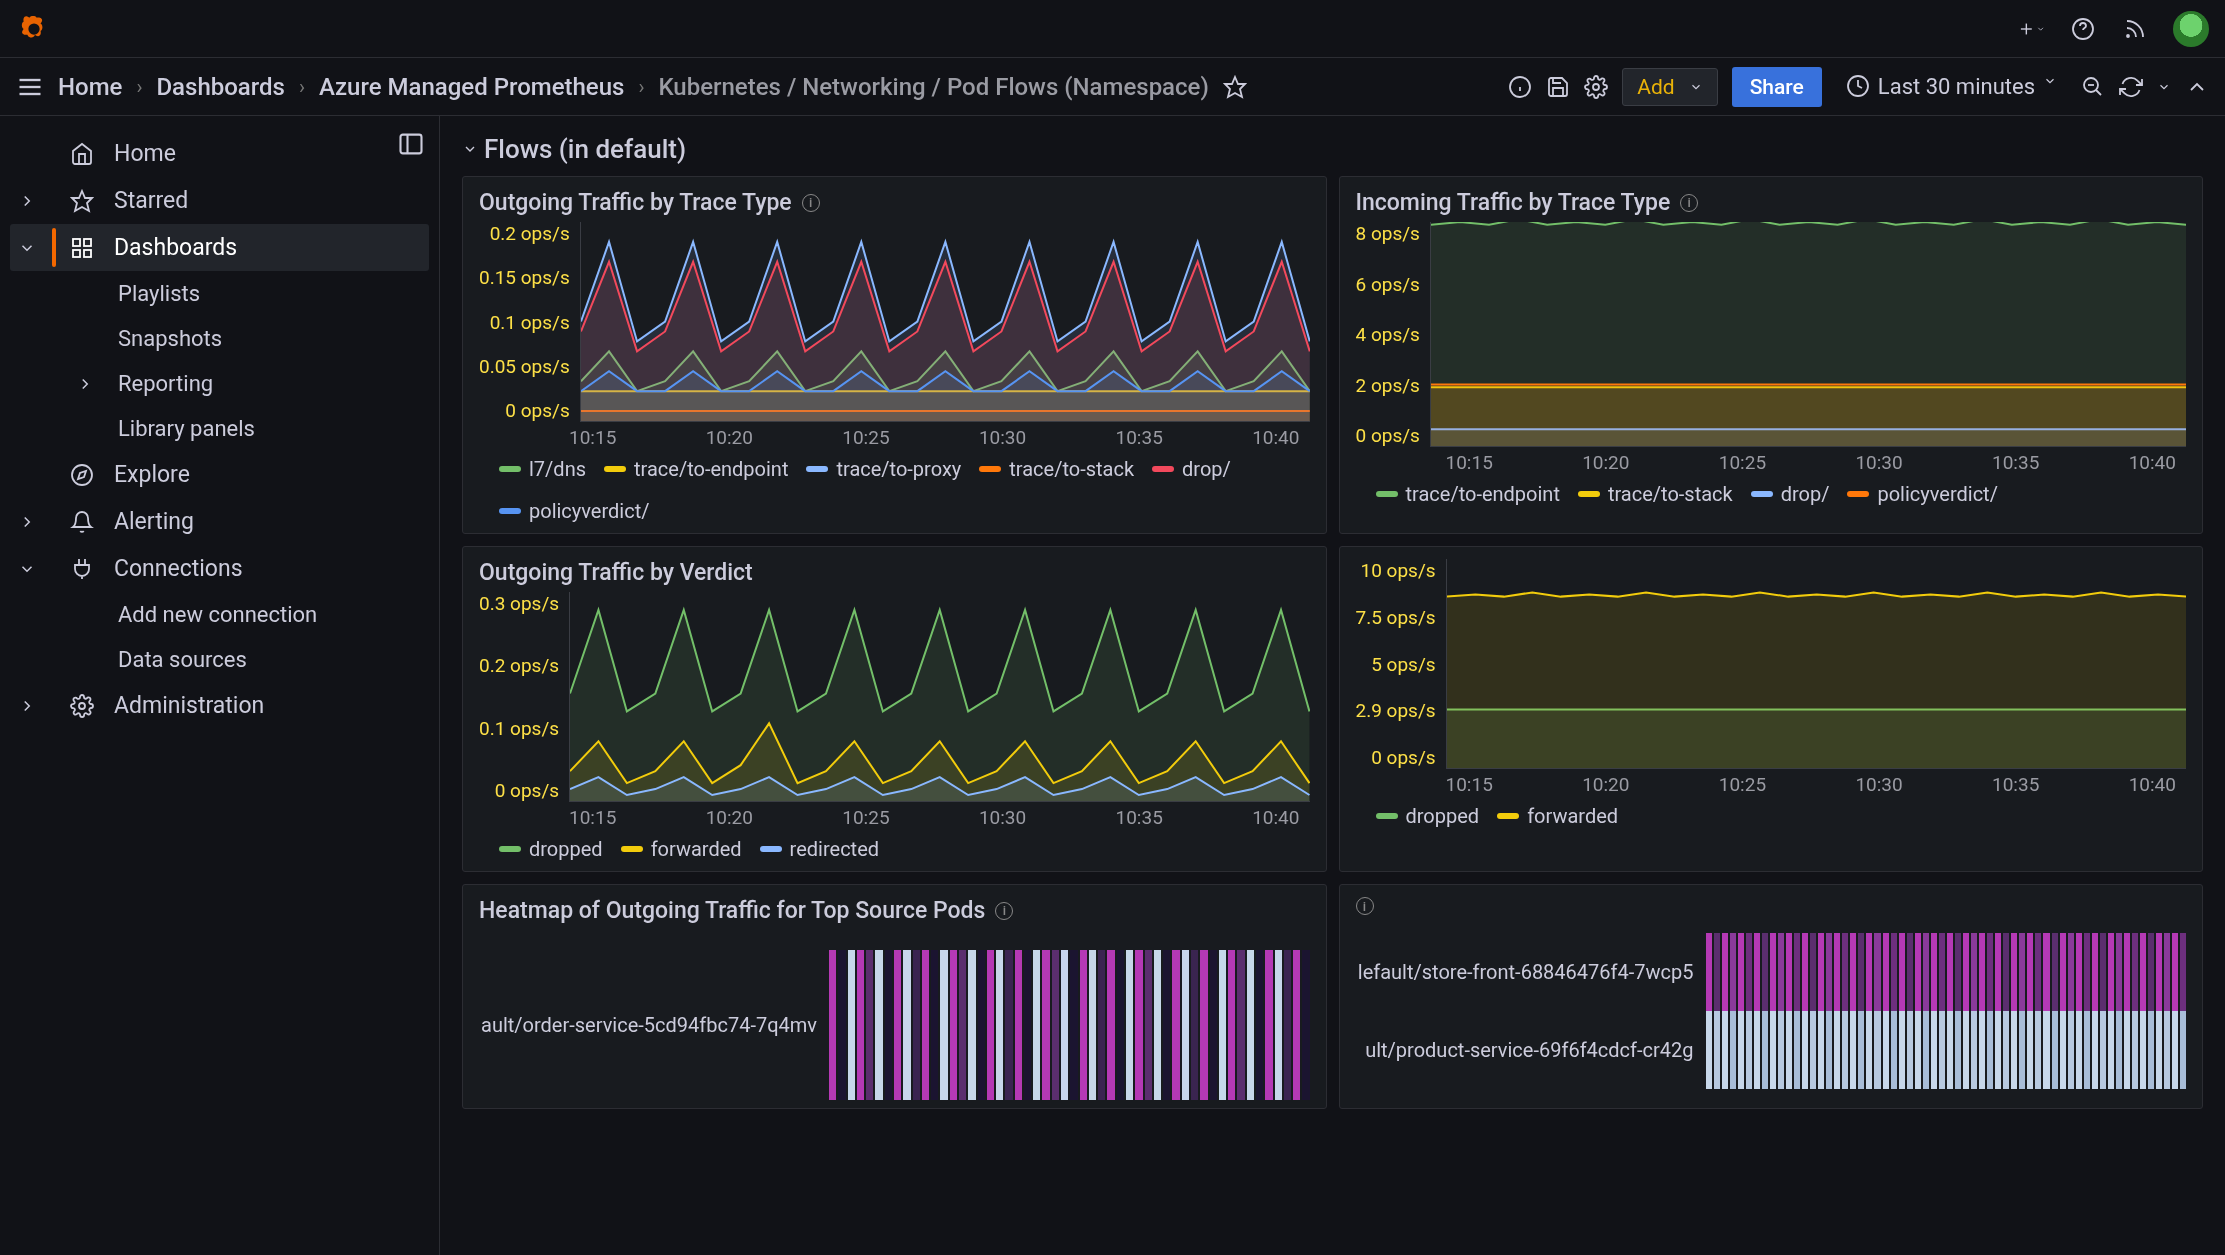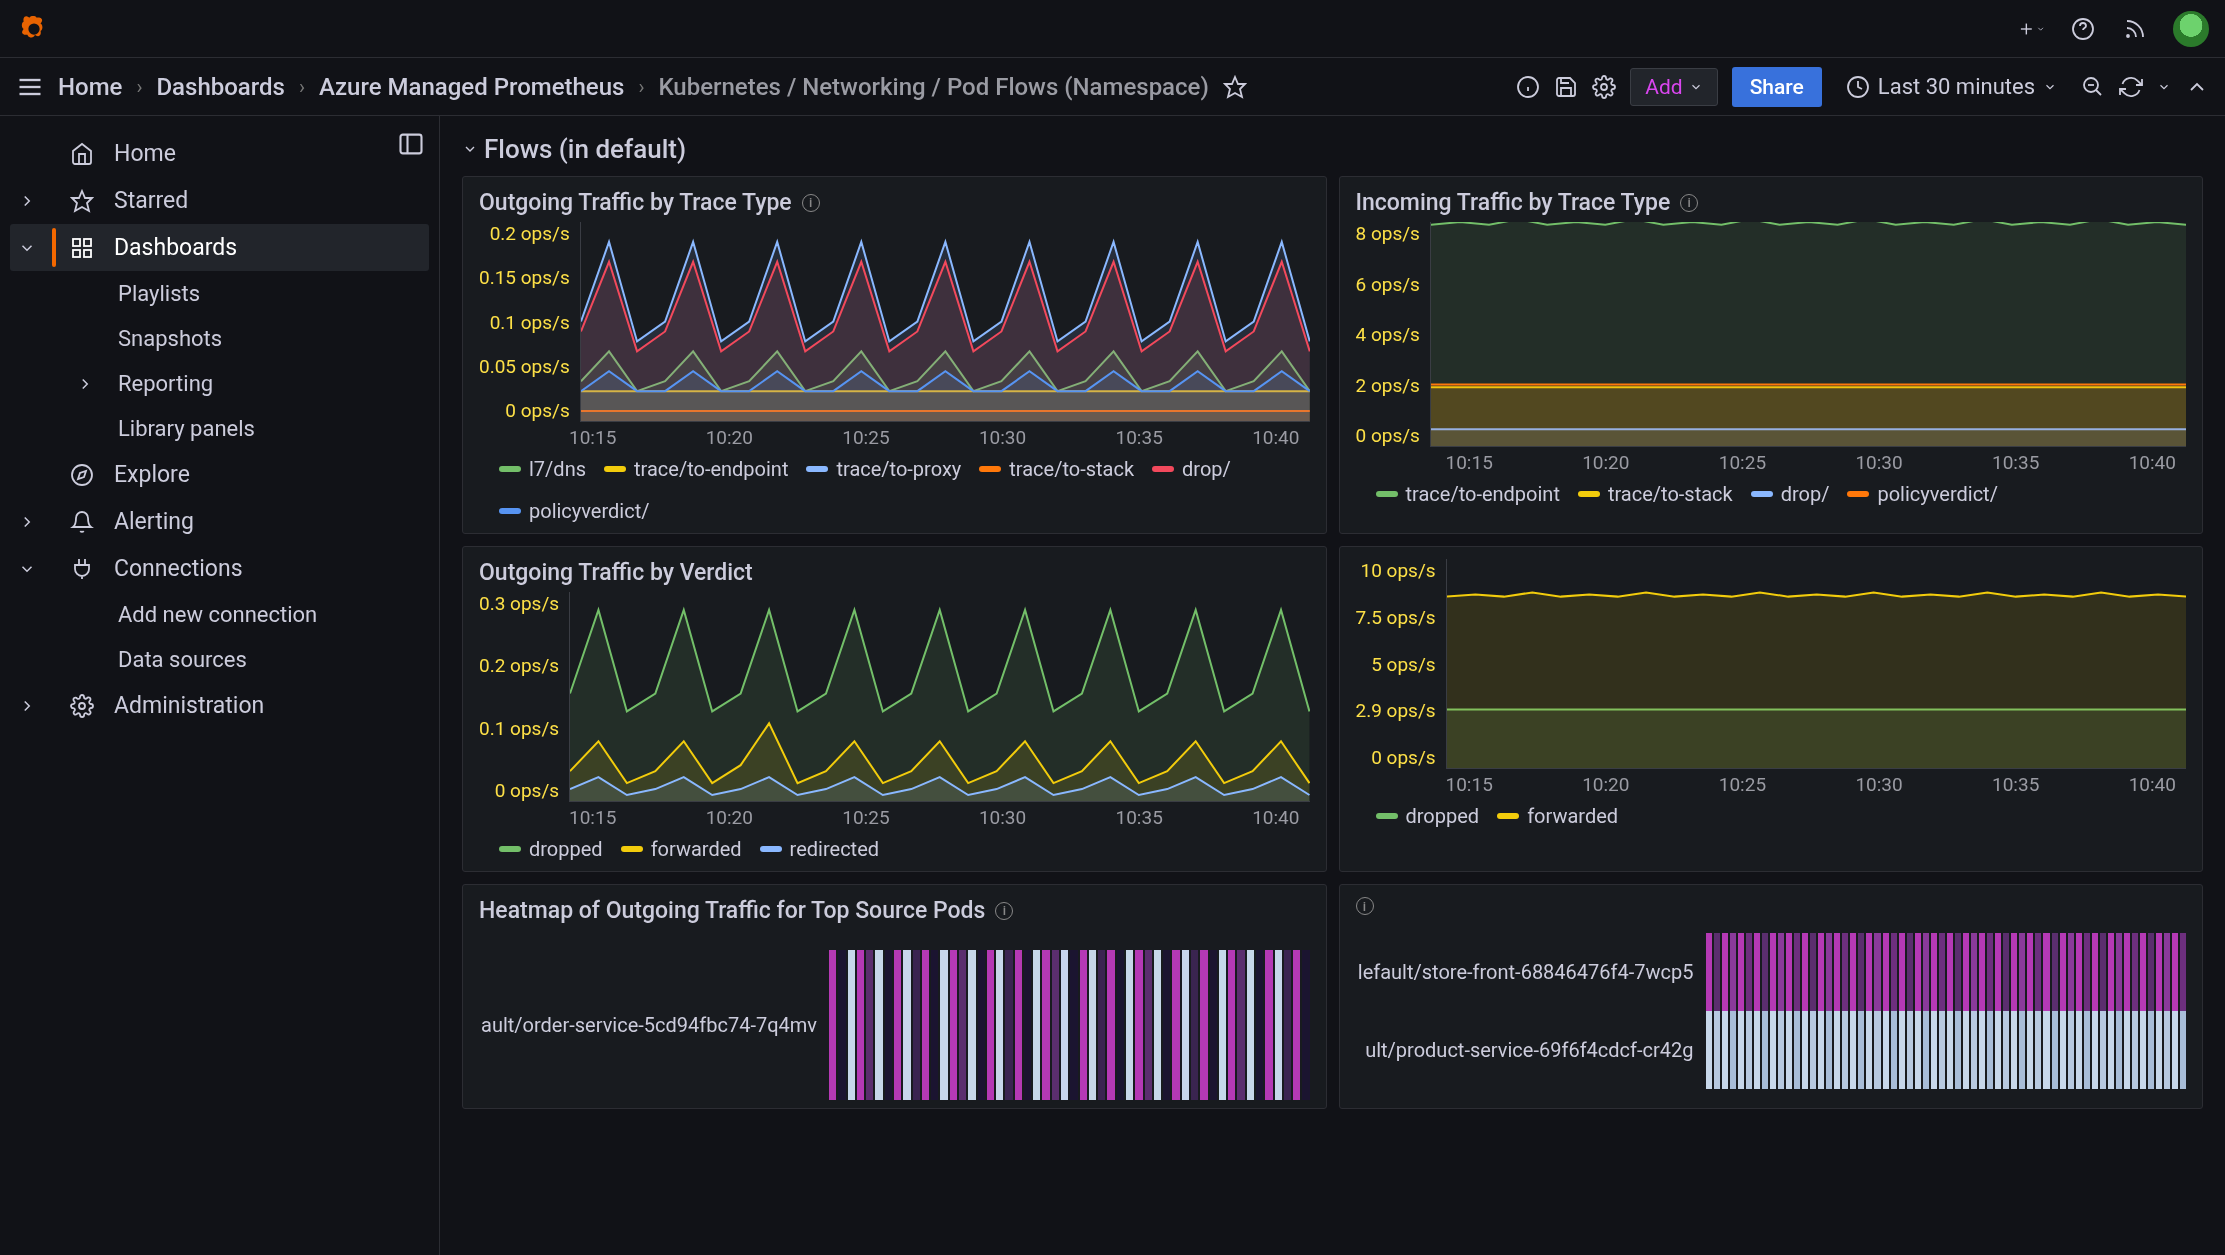"Add" .btn-add { color: #d946ef -> #eab308; gap: 6px -> 14px }
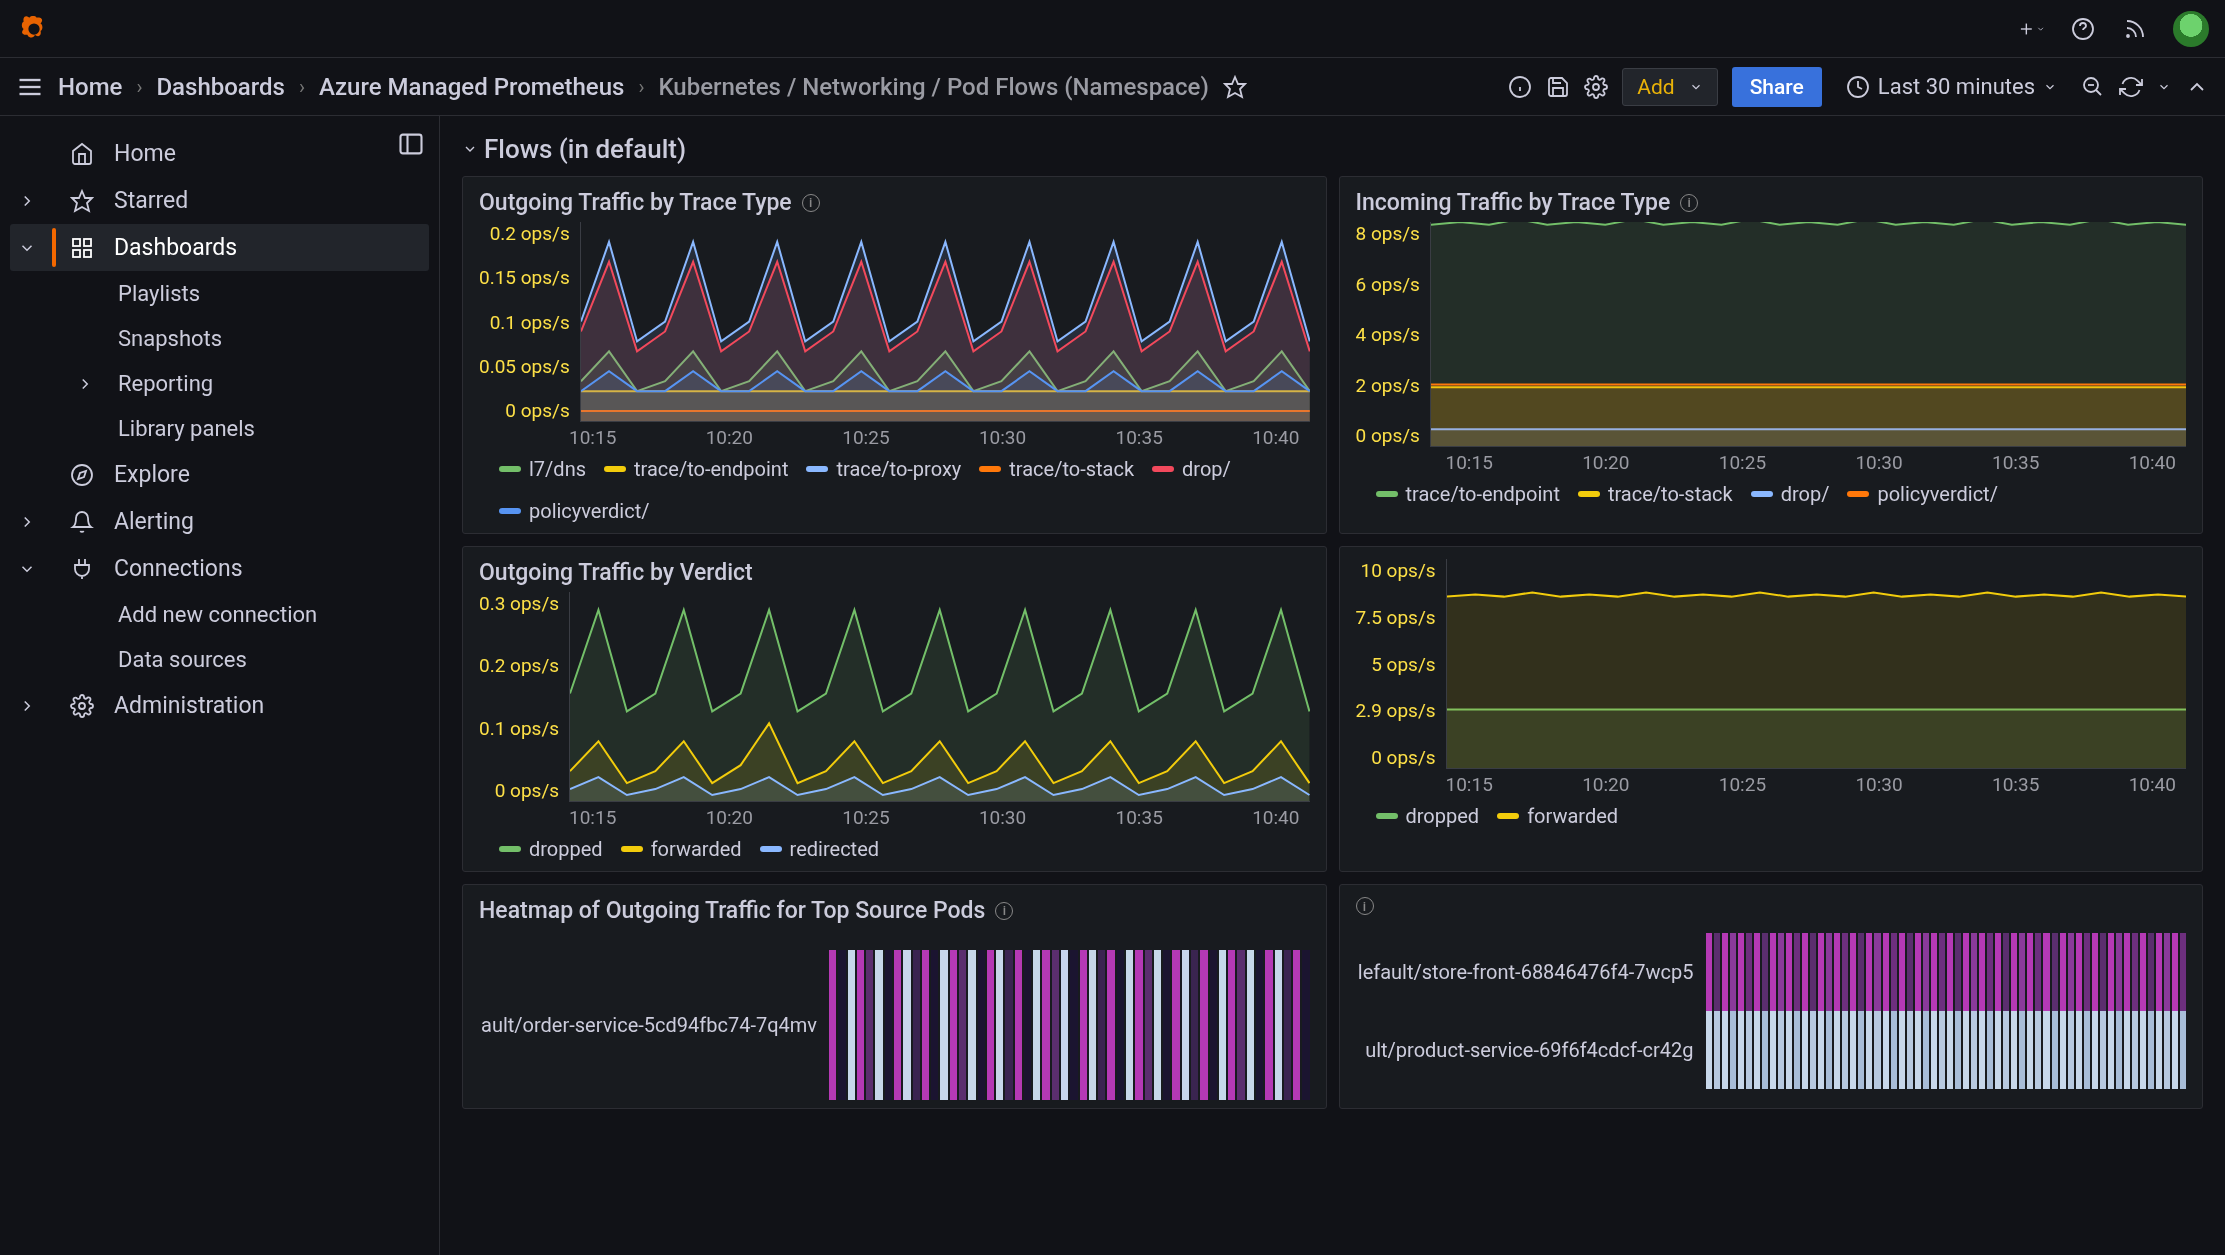"Last 30 minutes" .time-picker { align-items: center -> flex-start }
